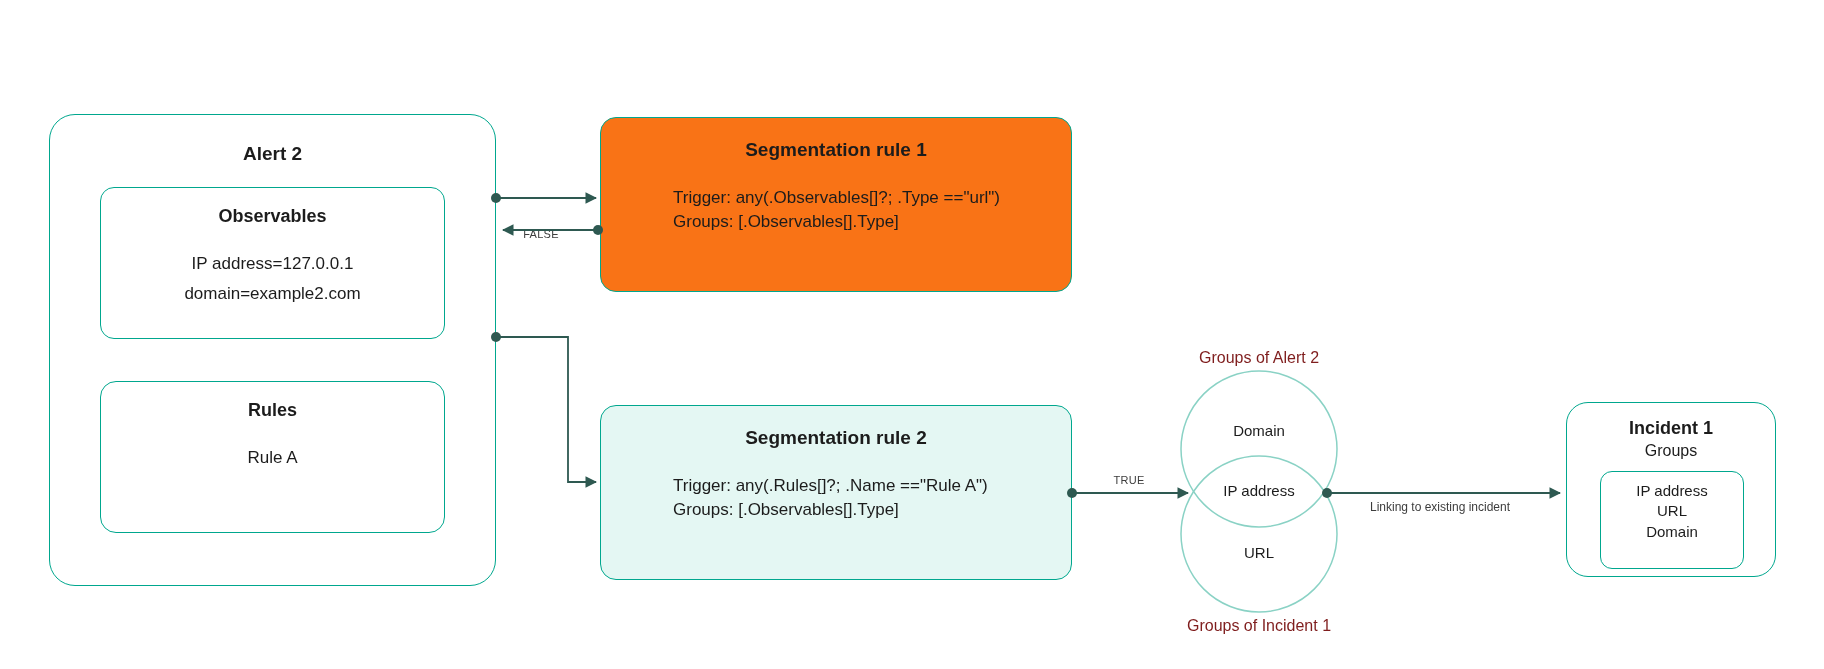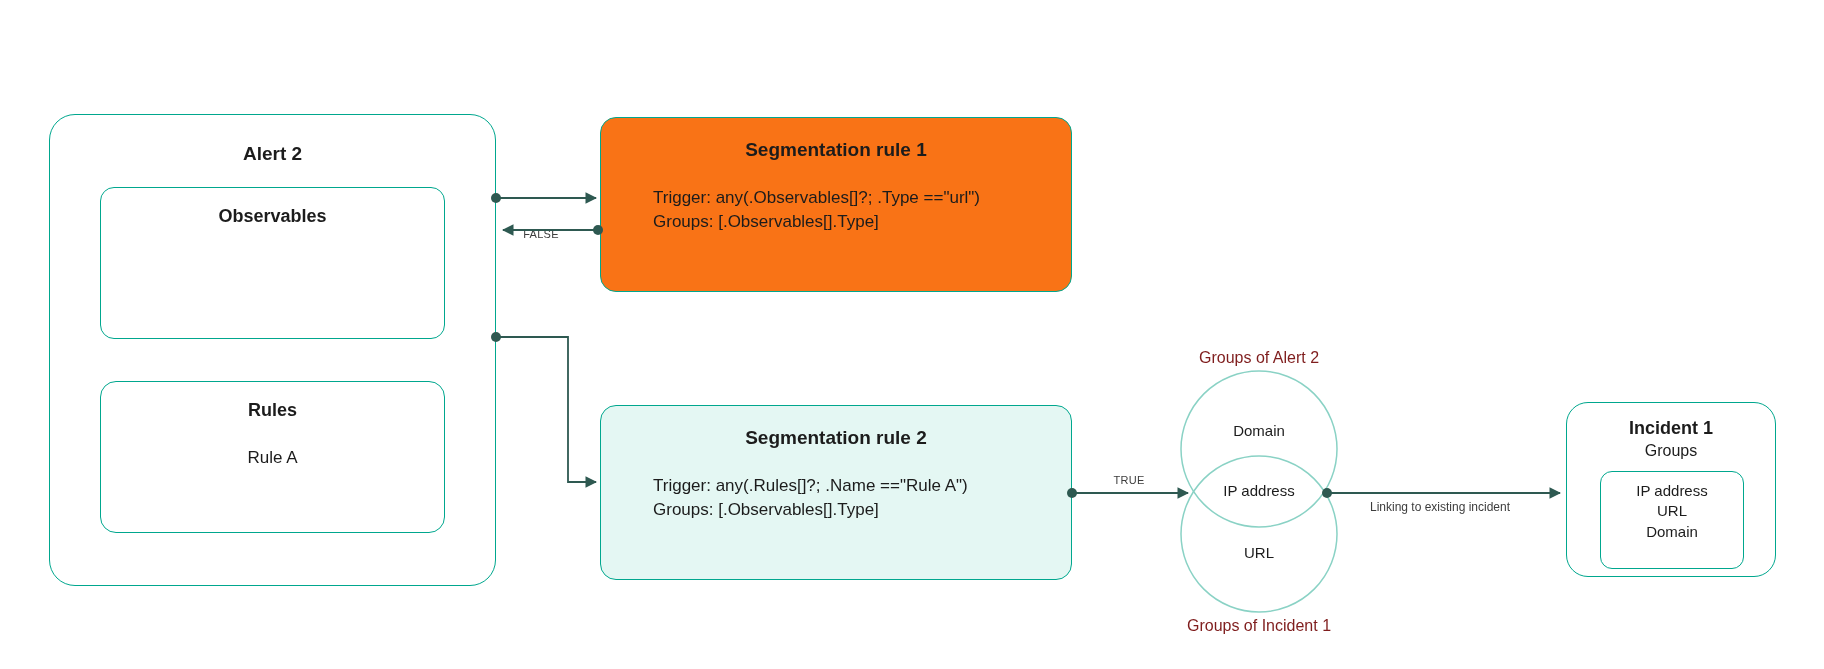"Trigger: any(.Observables[]?; .Type" .seg .seg-lines { margin-left: none -> 20px }
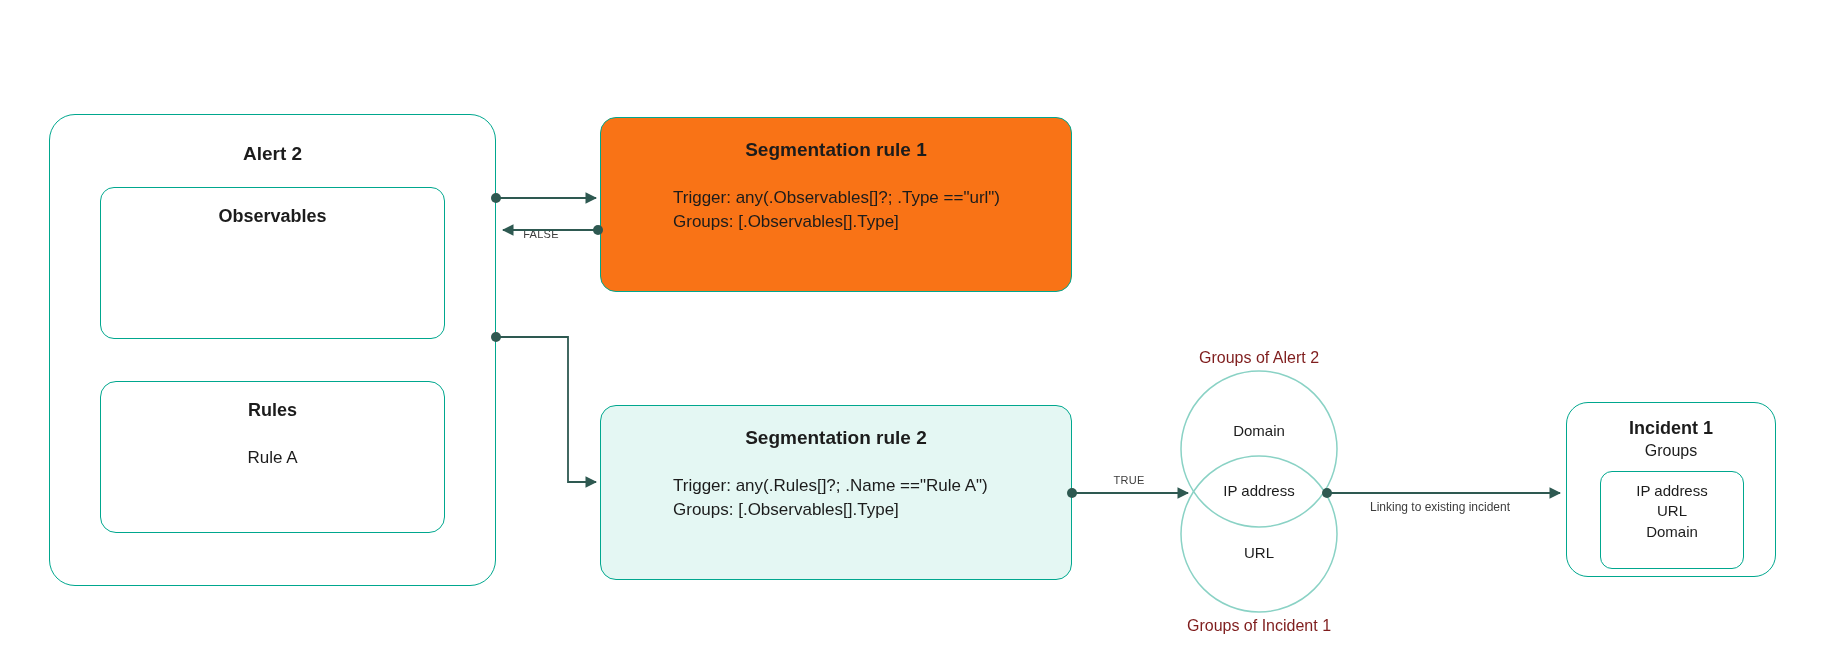"IP address=127.0.0.1" div.node-lines { html: none -> <div> <div>IP address=127.0.0.1</div> <div>domain=example2.com</div> </div> }
